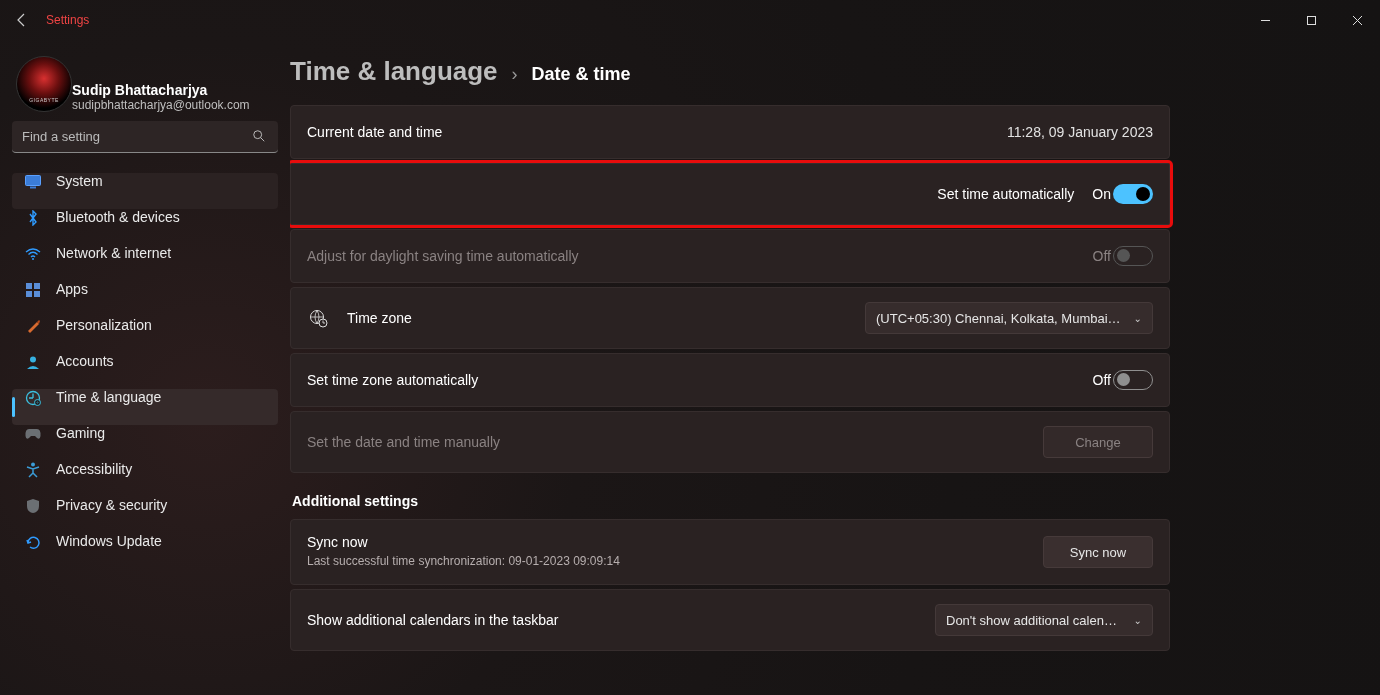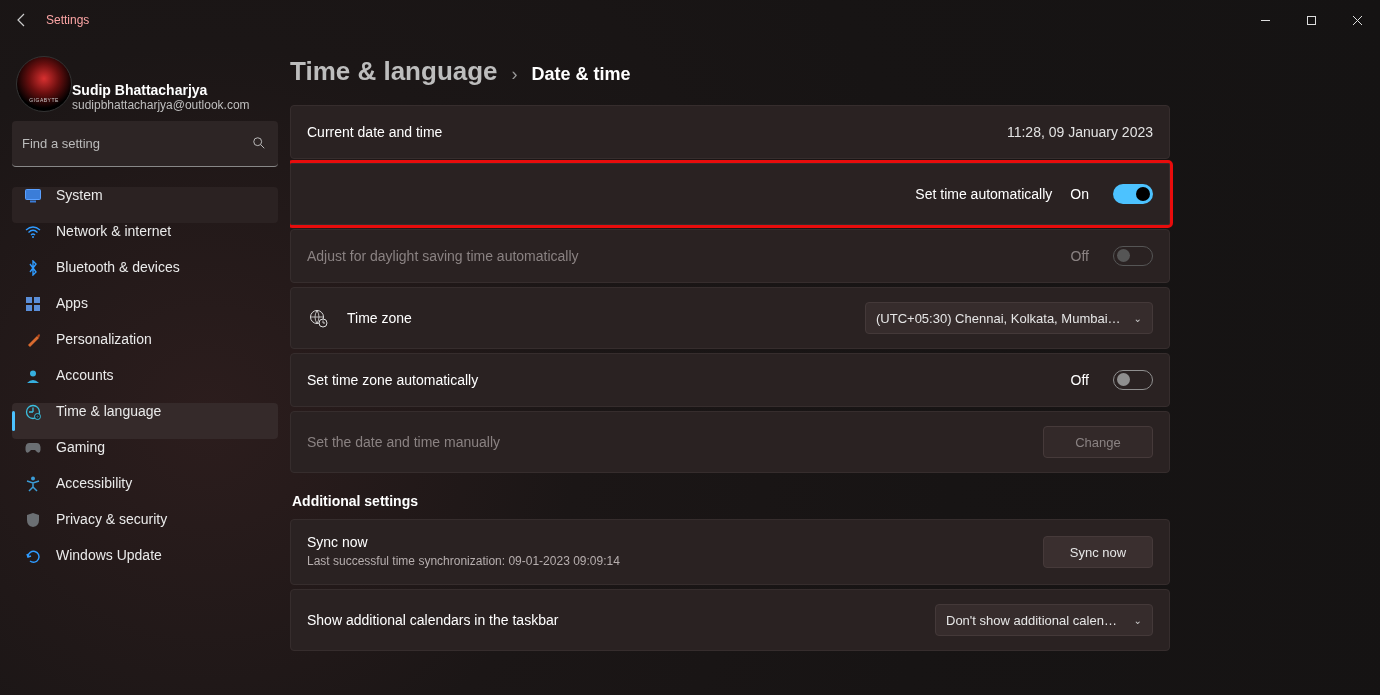"Settings" .titlebar .app-title { color: #fca5a5 -> #ef4444 }
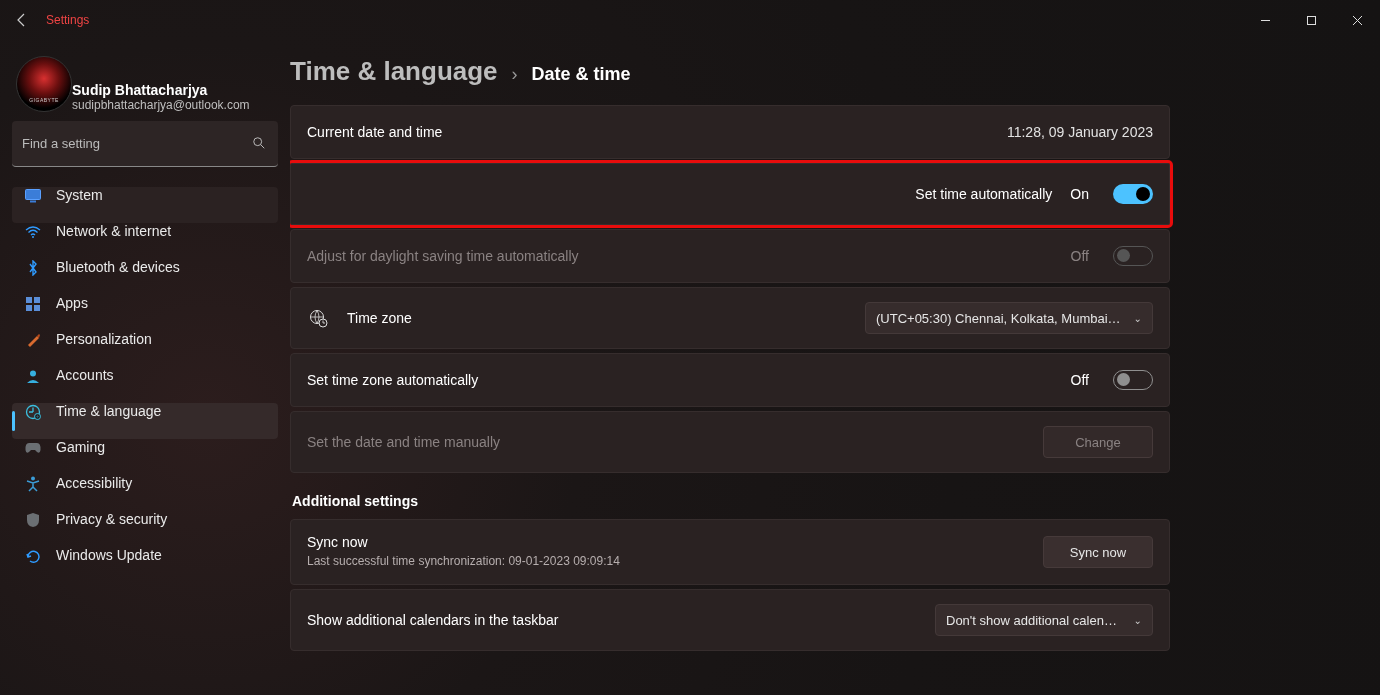"Find a setting" .searchbox { height: 46px -> 32px }
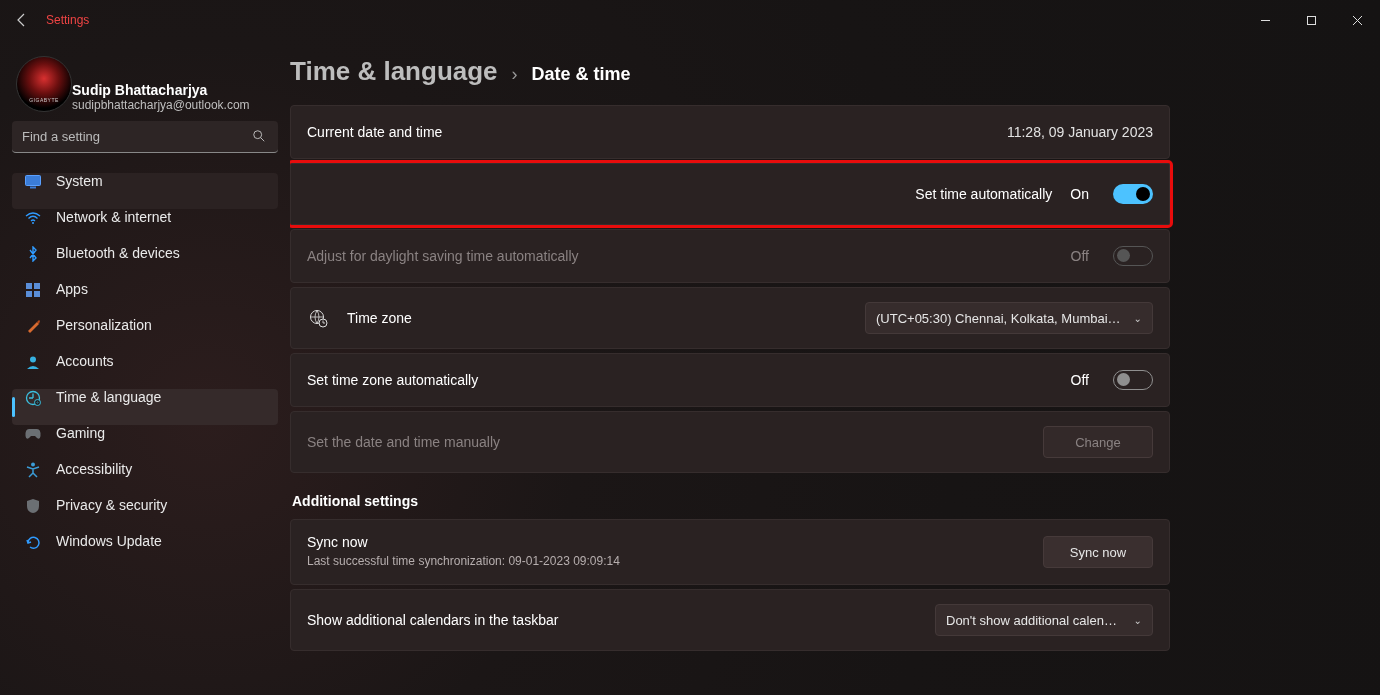"On" .togglewrap { gap: 24px -> 2px }
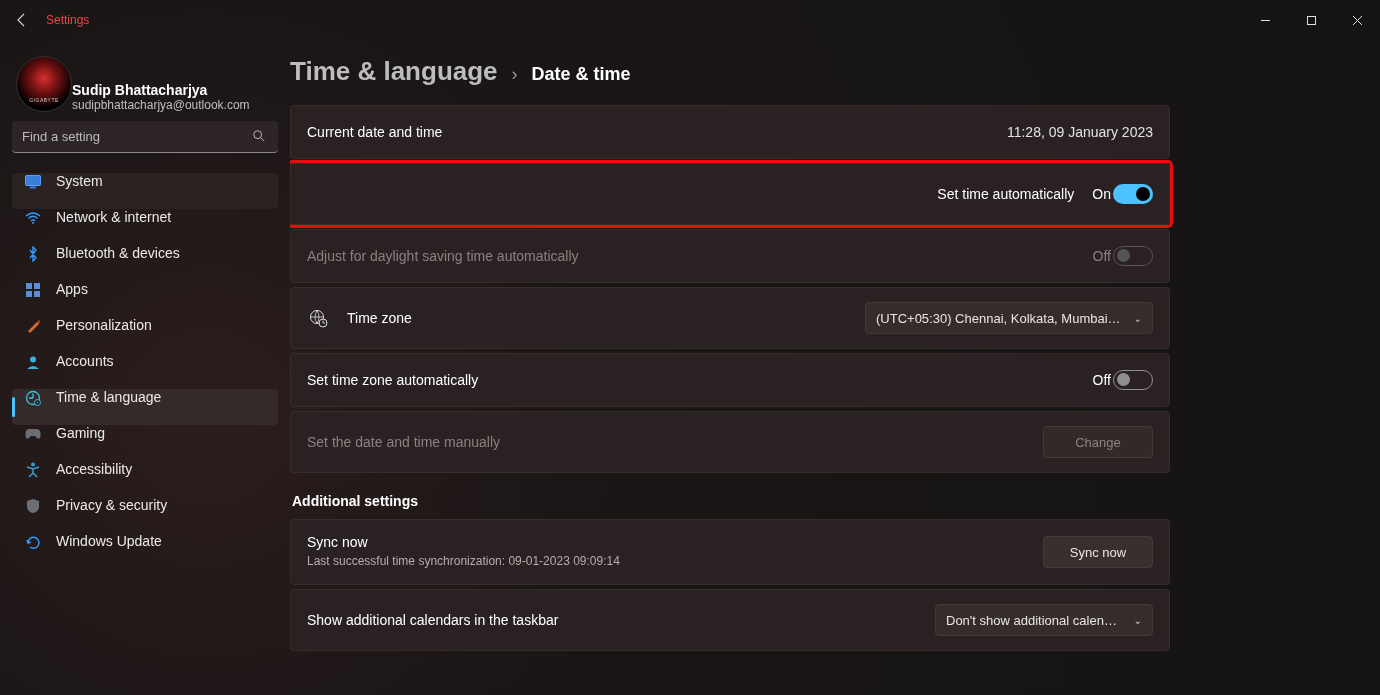"Network & internet" li { order: before "Bluetooth & devices" -> after "Bluetooth & devices" }
